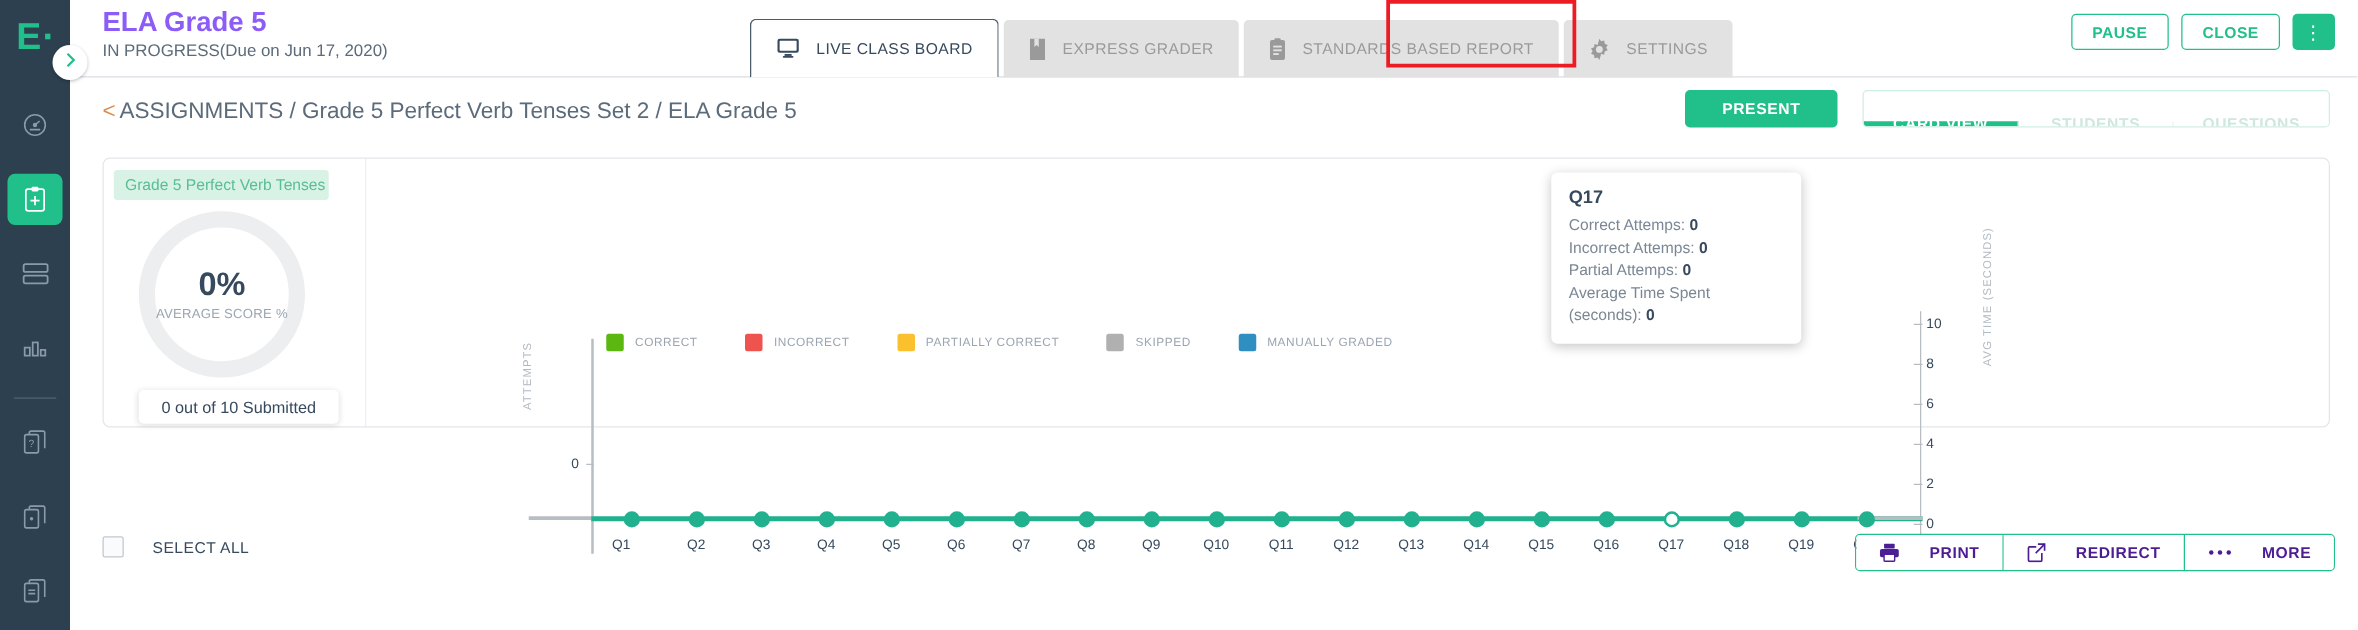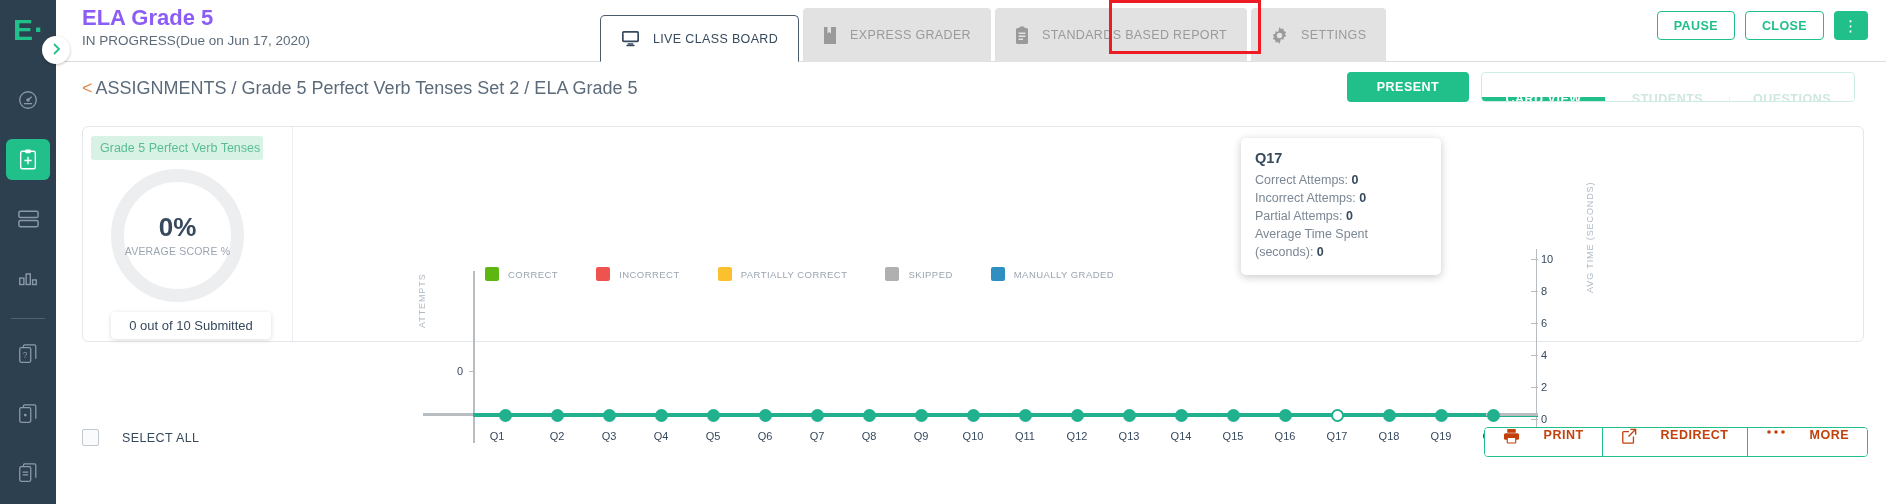"EXPRESS GRADER" .tab { height: 54px -> 46px }
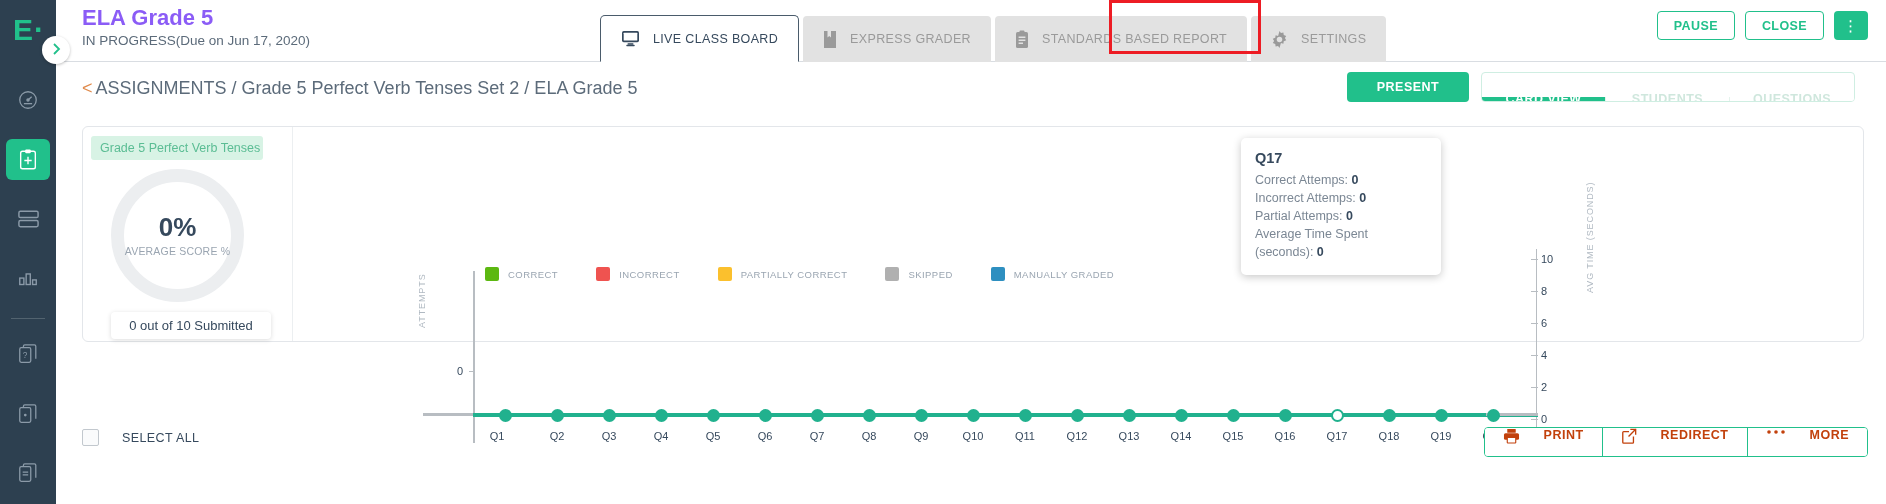"PRESENT" .viewctl { gap: 12px -> 20px; right: 31px -> 22px }
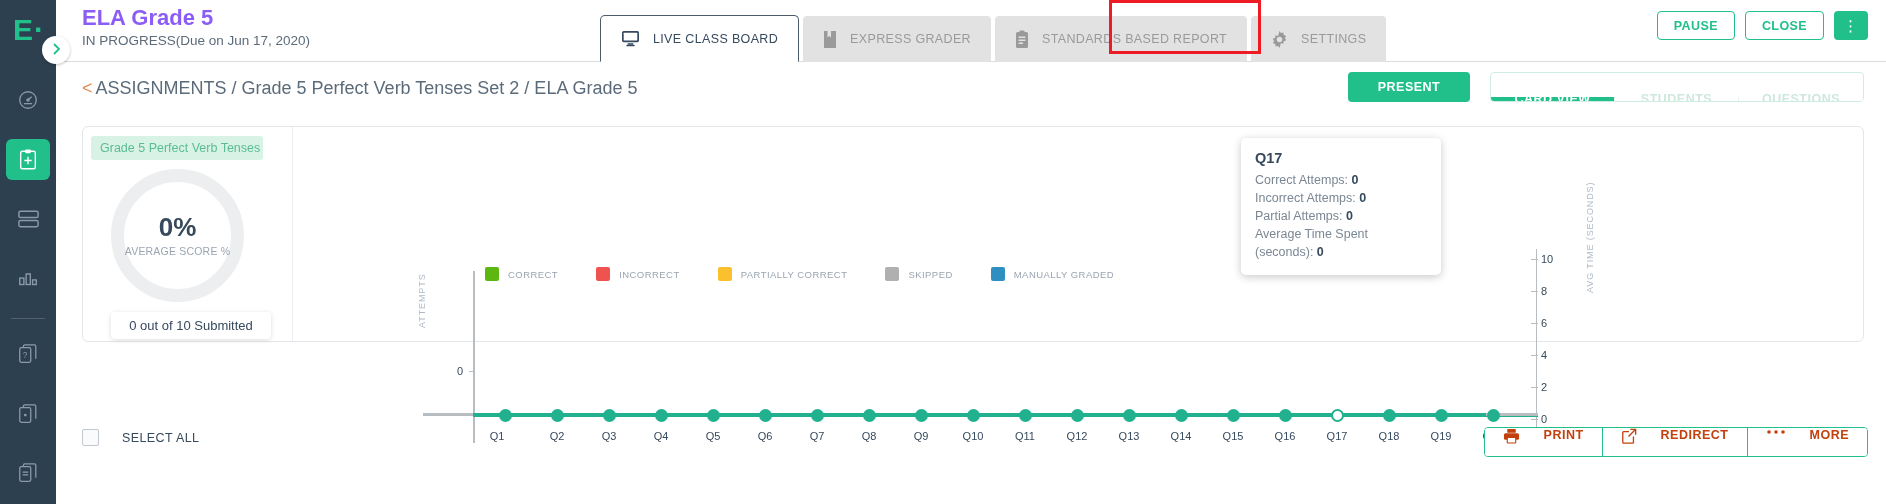"PRINT" .fa { align-items: flex-start -> center; color: #c2410c -> #4c1d95 }
